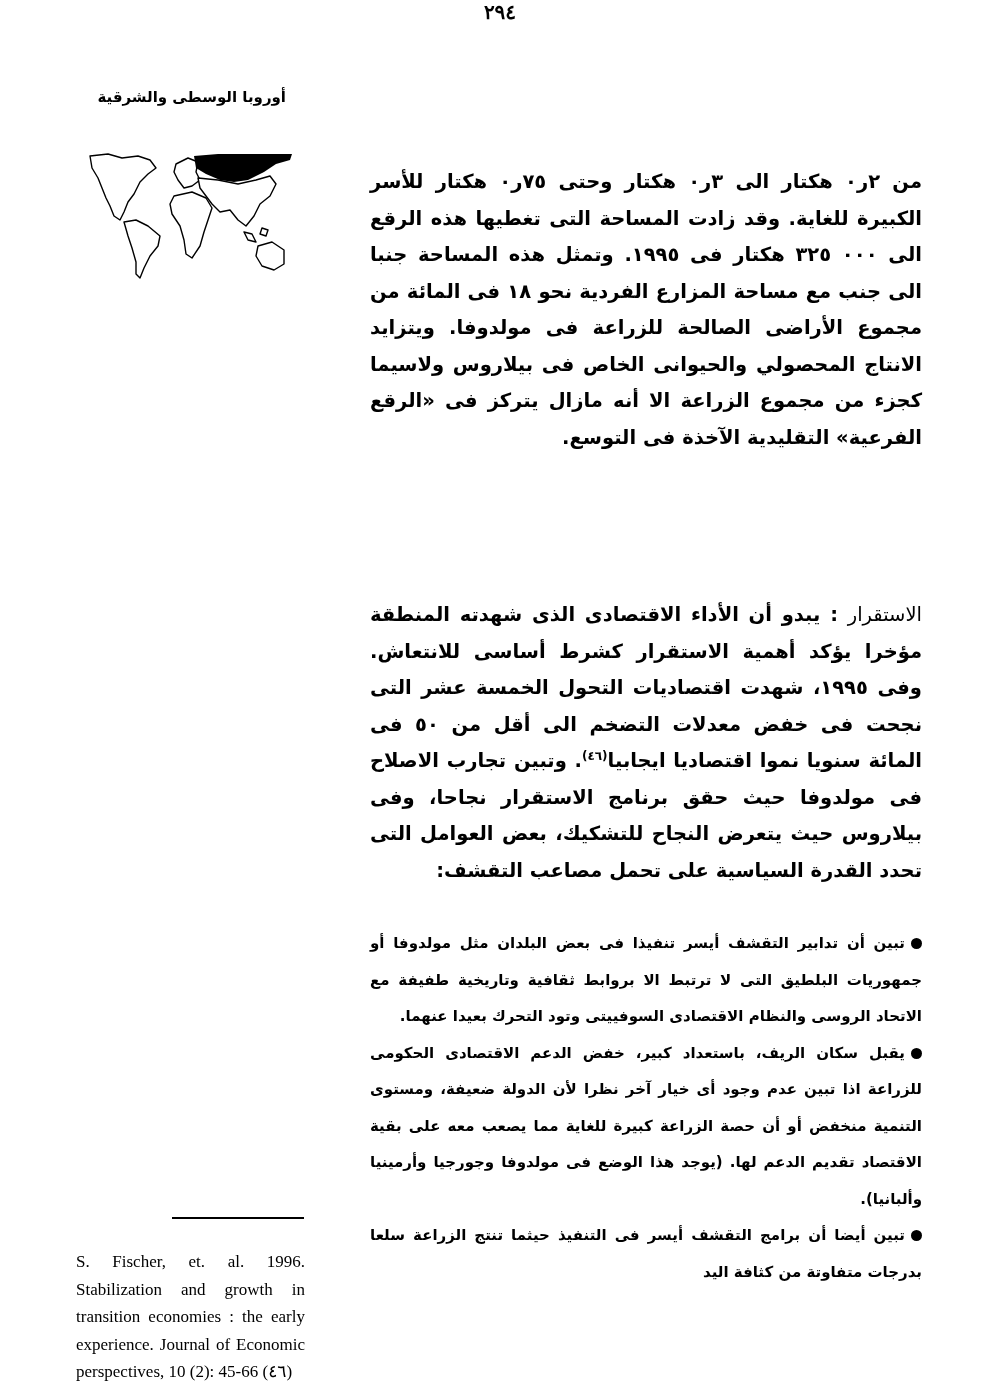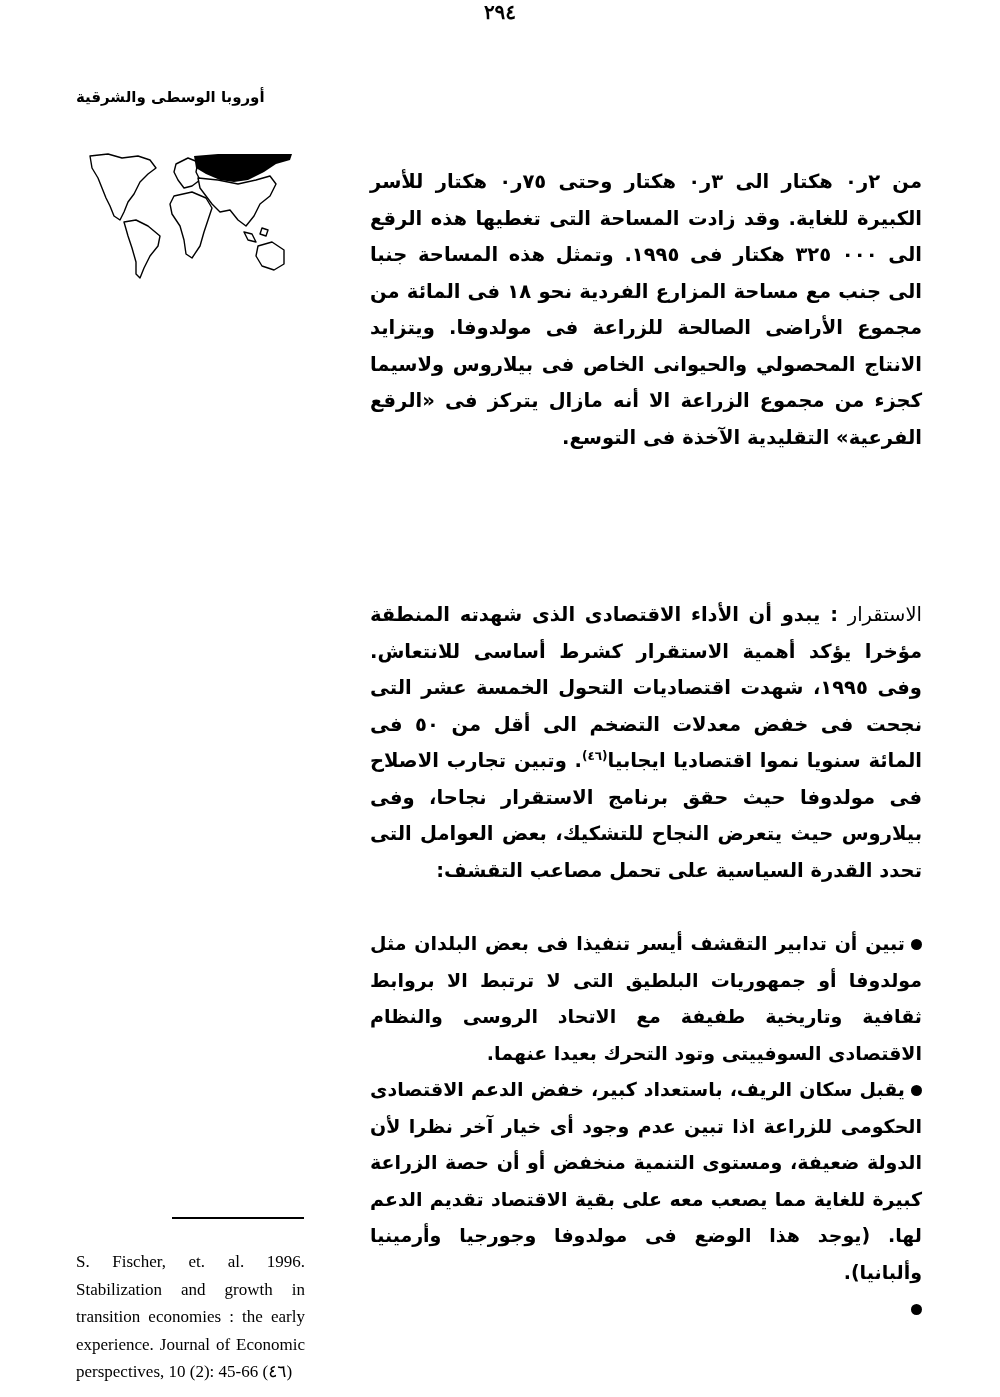"أوروبا الوسطى والشرقية" .section-label { left: 76px -> 44px; text-align: left -> right }
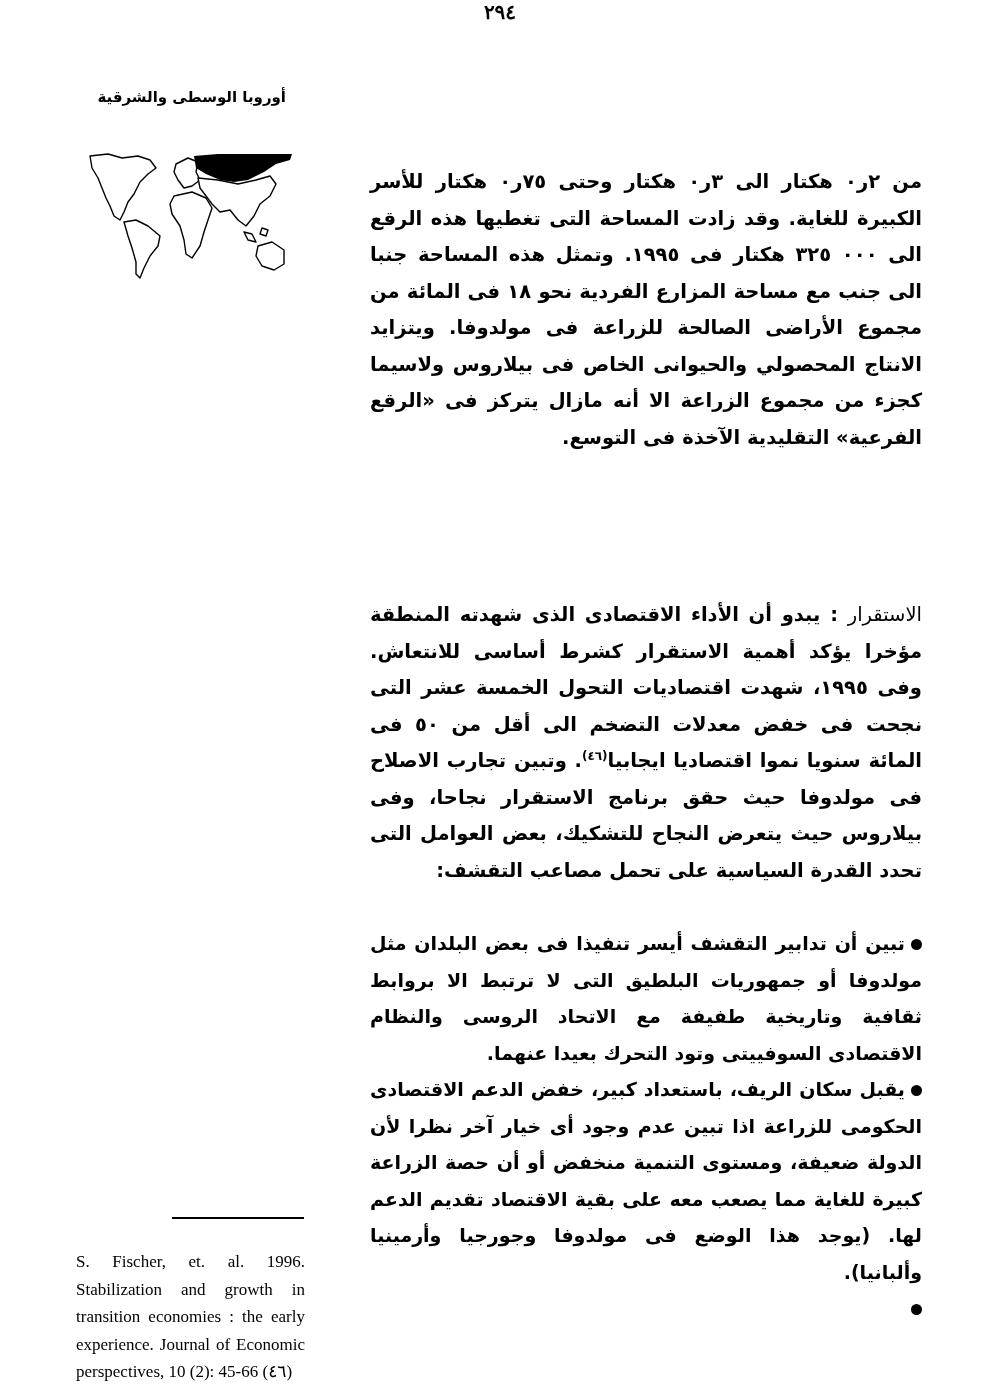"تبين أن تدابير التقشف أيسر" .bullets { font-size: 19px -> 15px }
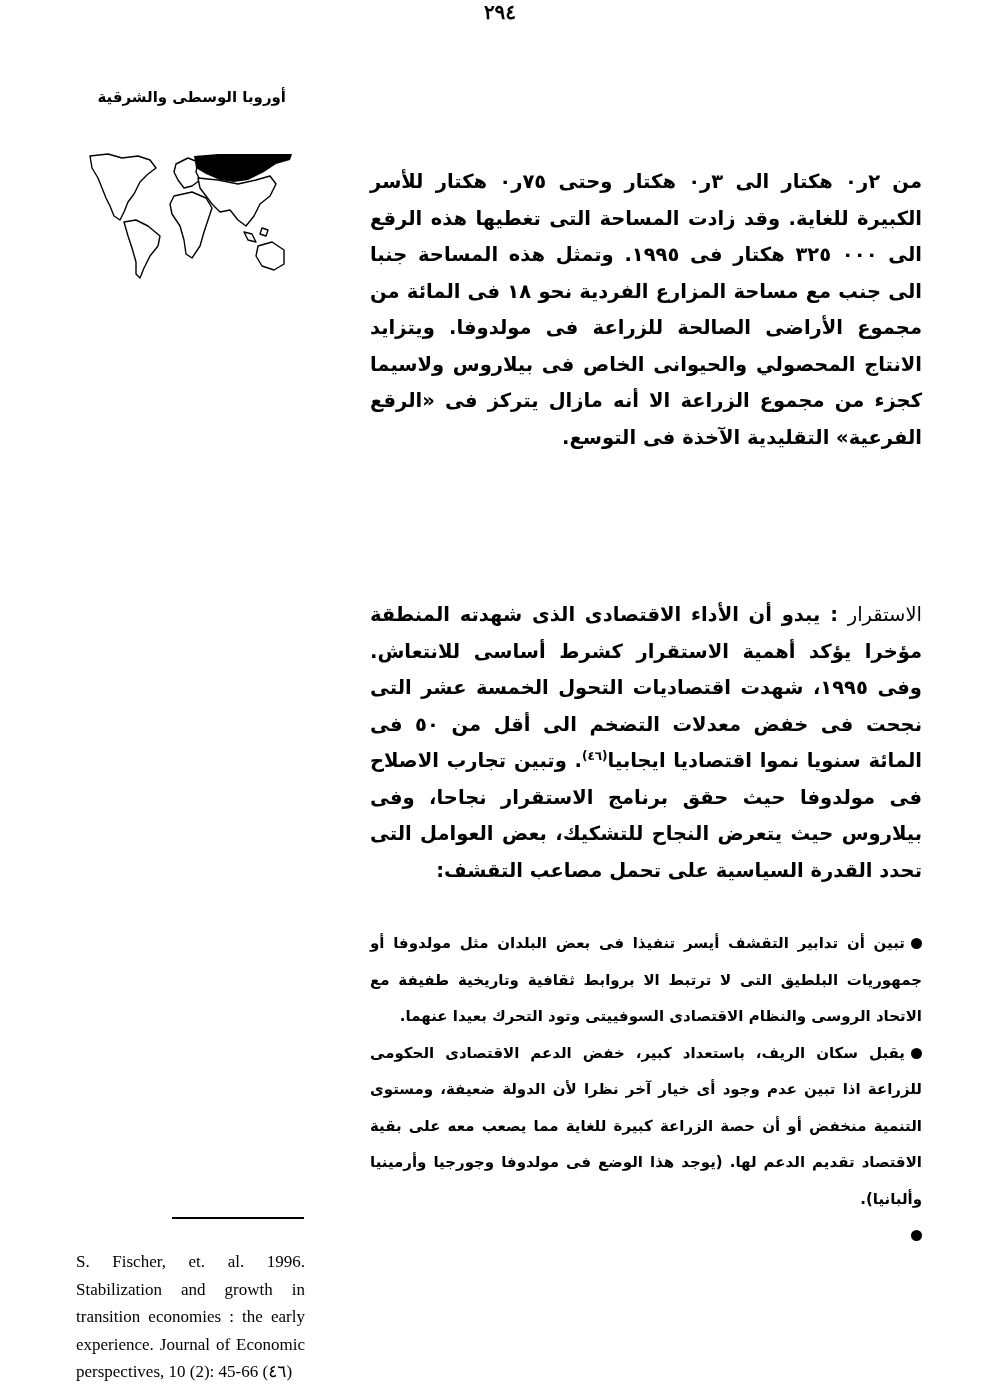"تبين أيضا أن برامج التقشف" span { html: none -> <span>تبين أيضا أن برامج التقشف أيسر فى التنفيذ حيثما تنتج الزراعة سلعا بدرجات متفاوتة من كثافة اليد</span> }
